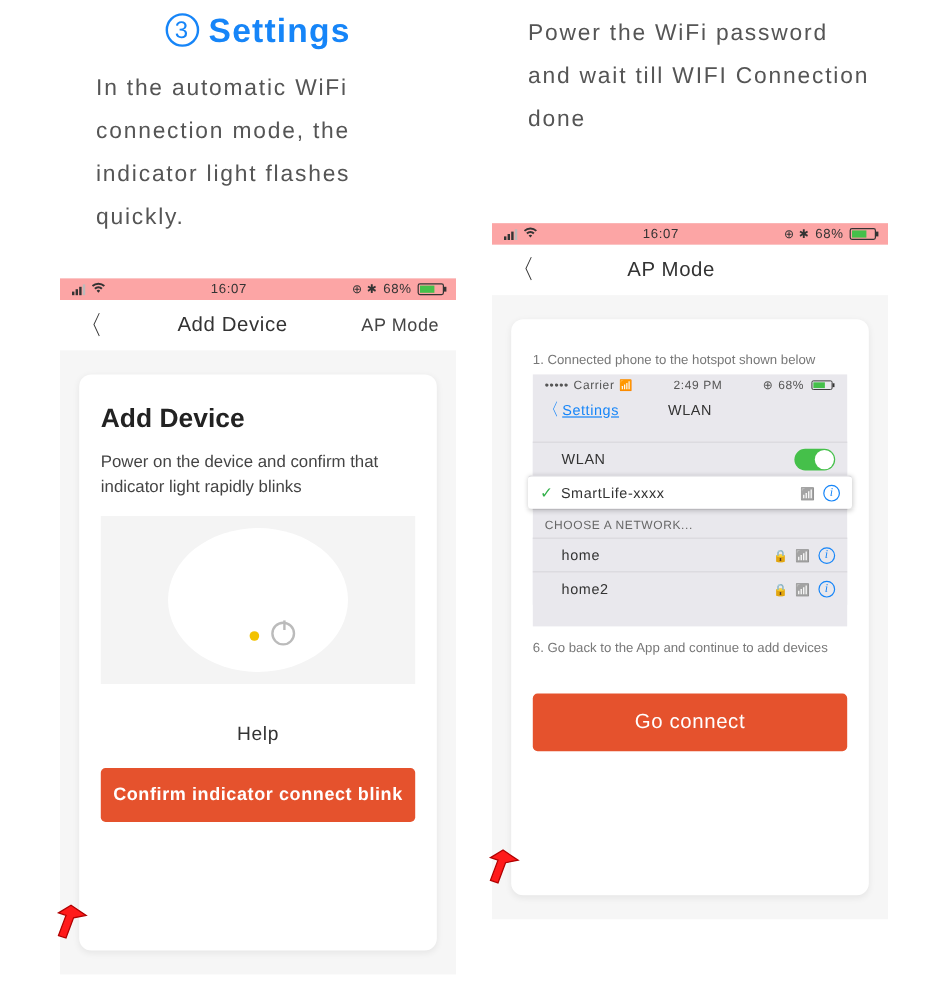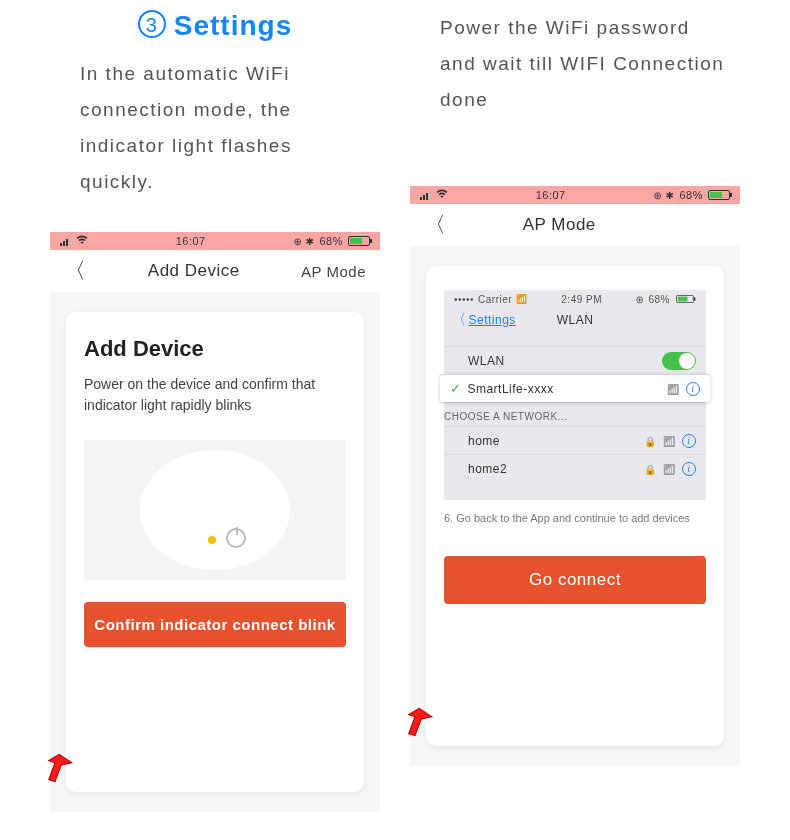"1. Connected phone to the" div.step-note { html: none -> <div>1. Connected phone to the hotspot shown below</div> }
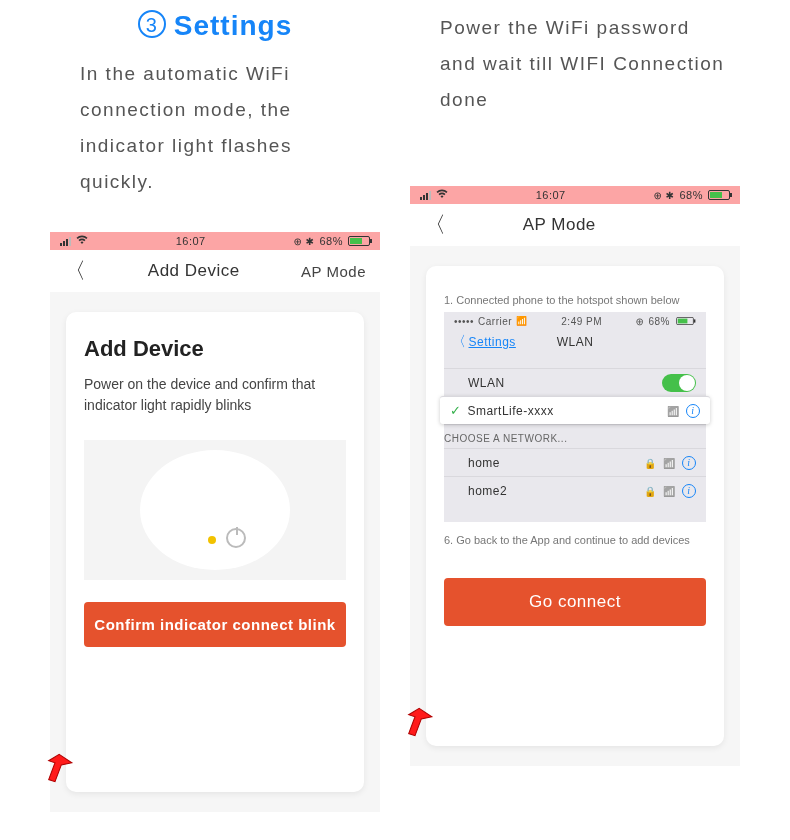"Power on the device and" .card .sub { margin-bottom: 24px -> 14px }
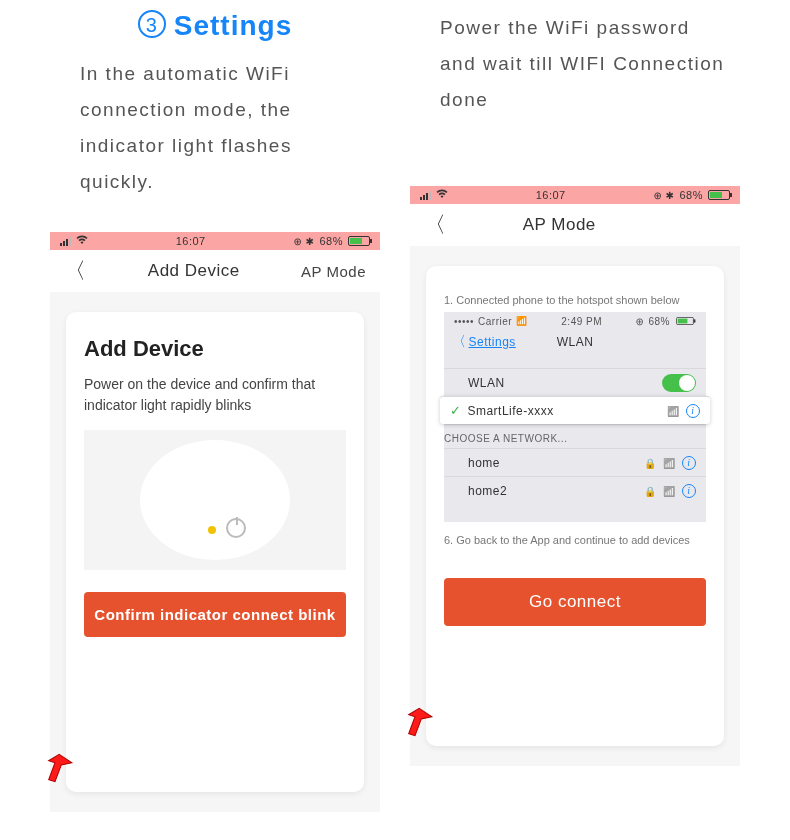"CHOOSE A NETWORK..." .wlan-section { padding: 8px 10px 4px 0 -> 8px 10px 4px 10px }
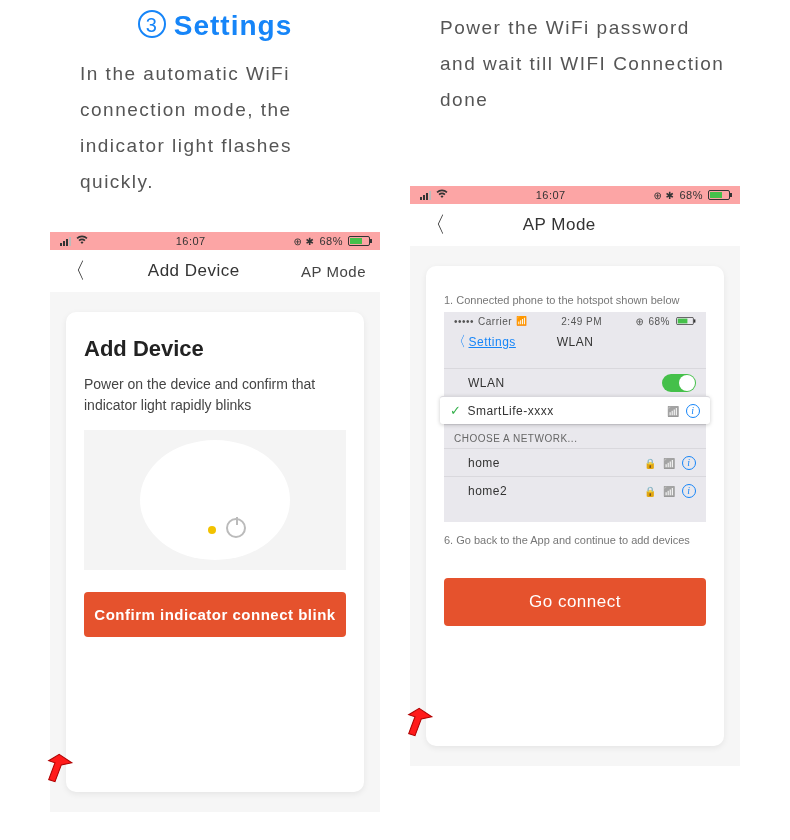"Help" div.help-link { html: none -> <div>Help</div> }
